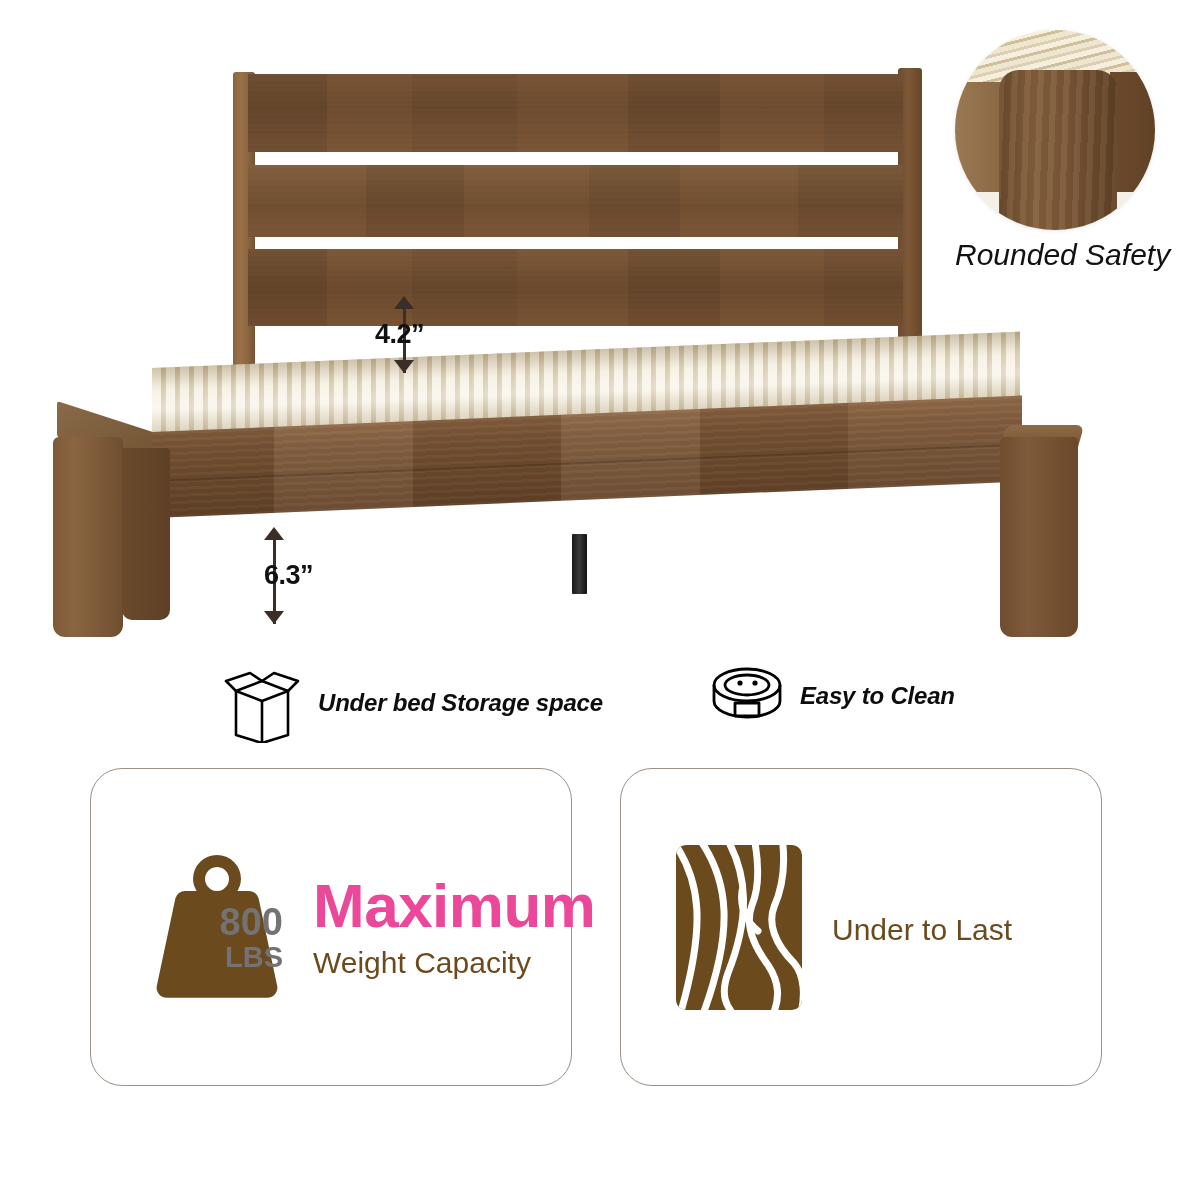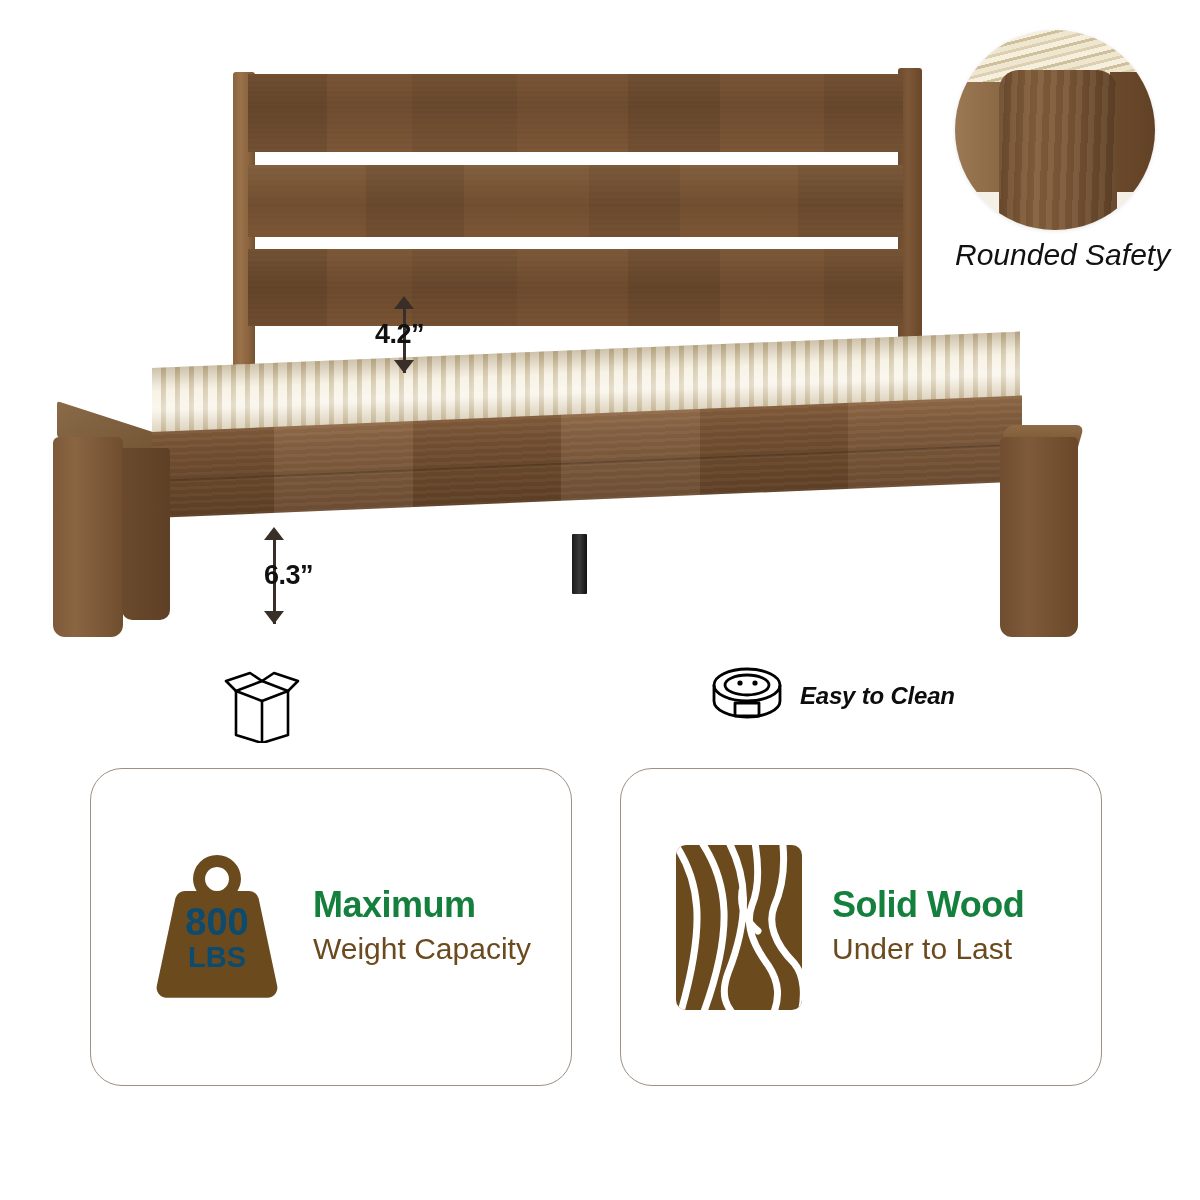"Under bed Storage space" span.feature-label { html: none -> <span>Under bed Storage space</span> }
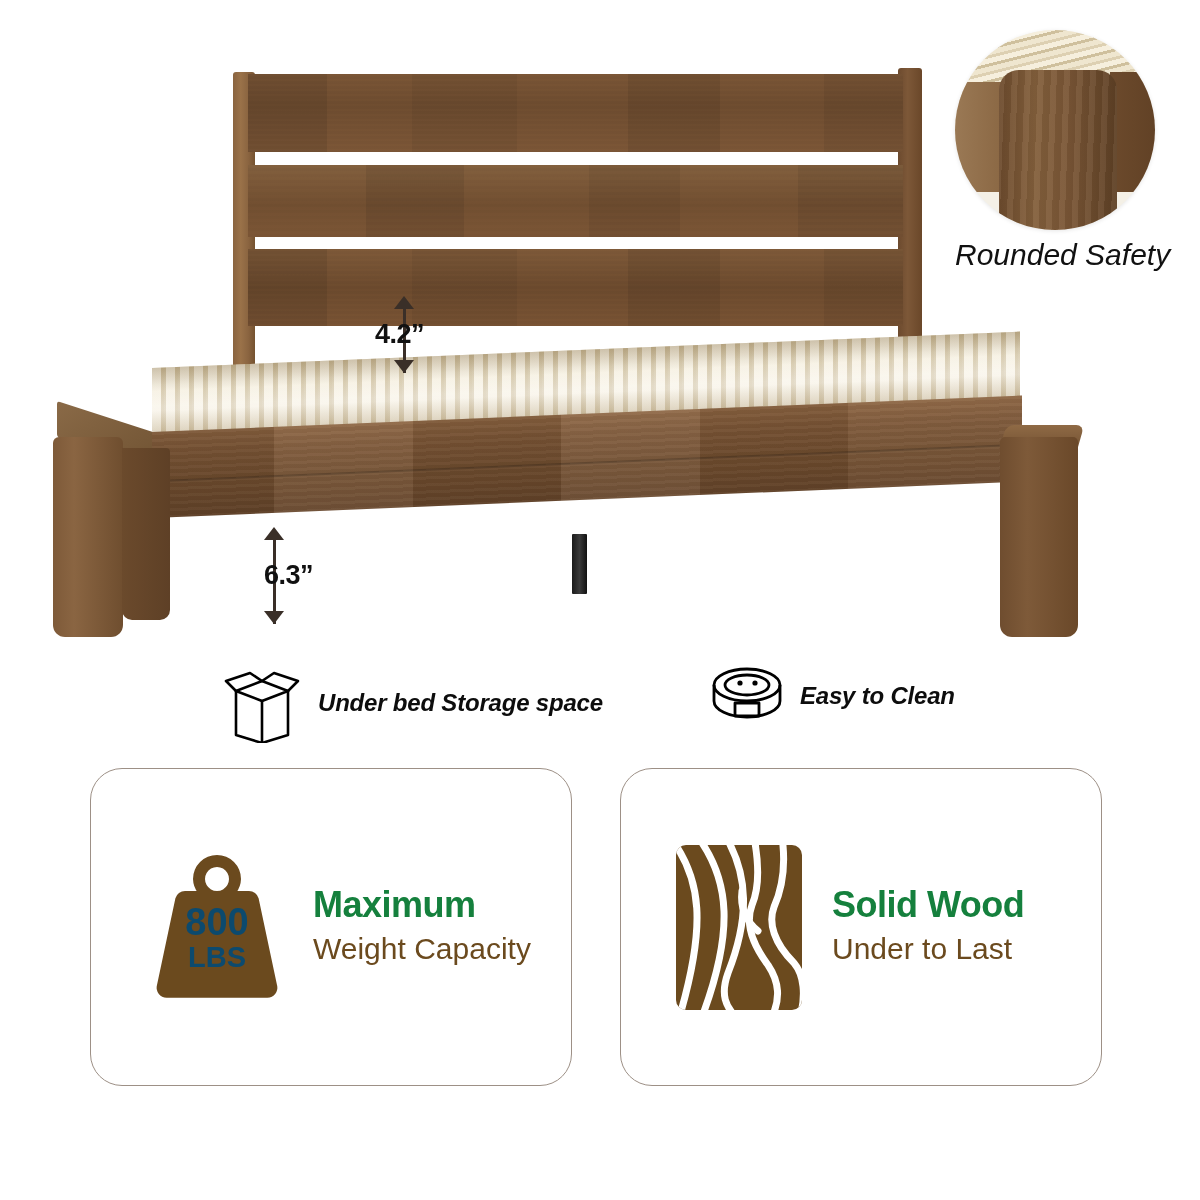"800" .weight-text { color: #0c4a6e -> #737373; text-align: center -> right }
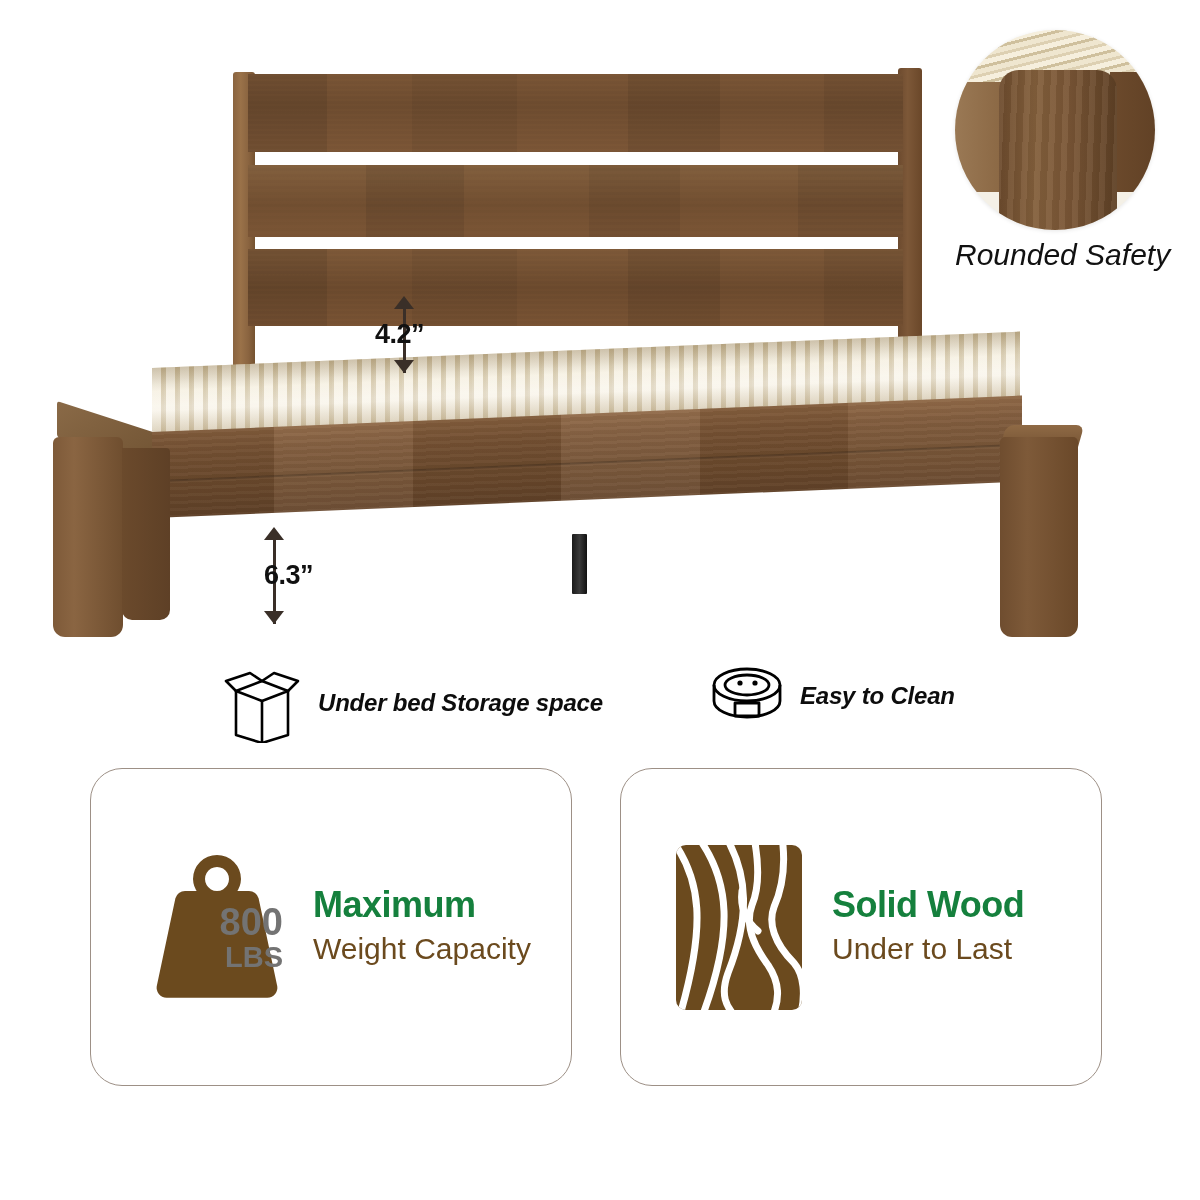"Maximum" .card-title { color: #15803d -> #ec4899; font-size: 36px -> 62px }
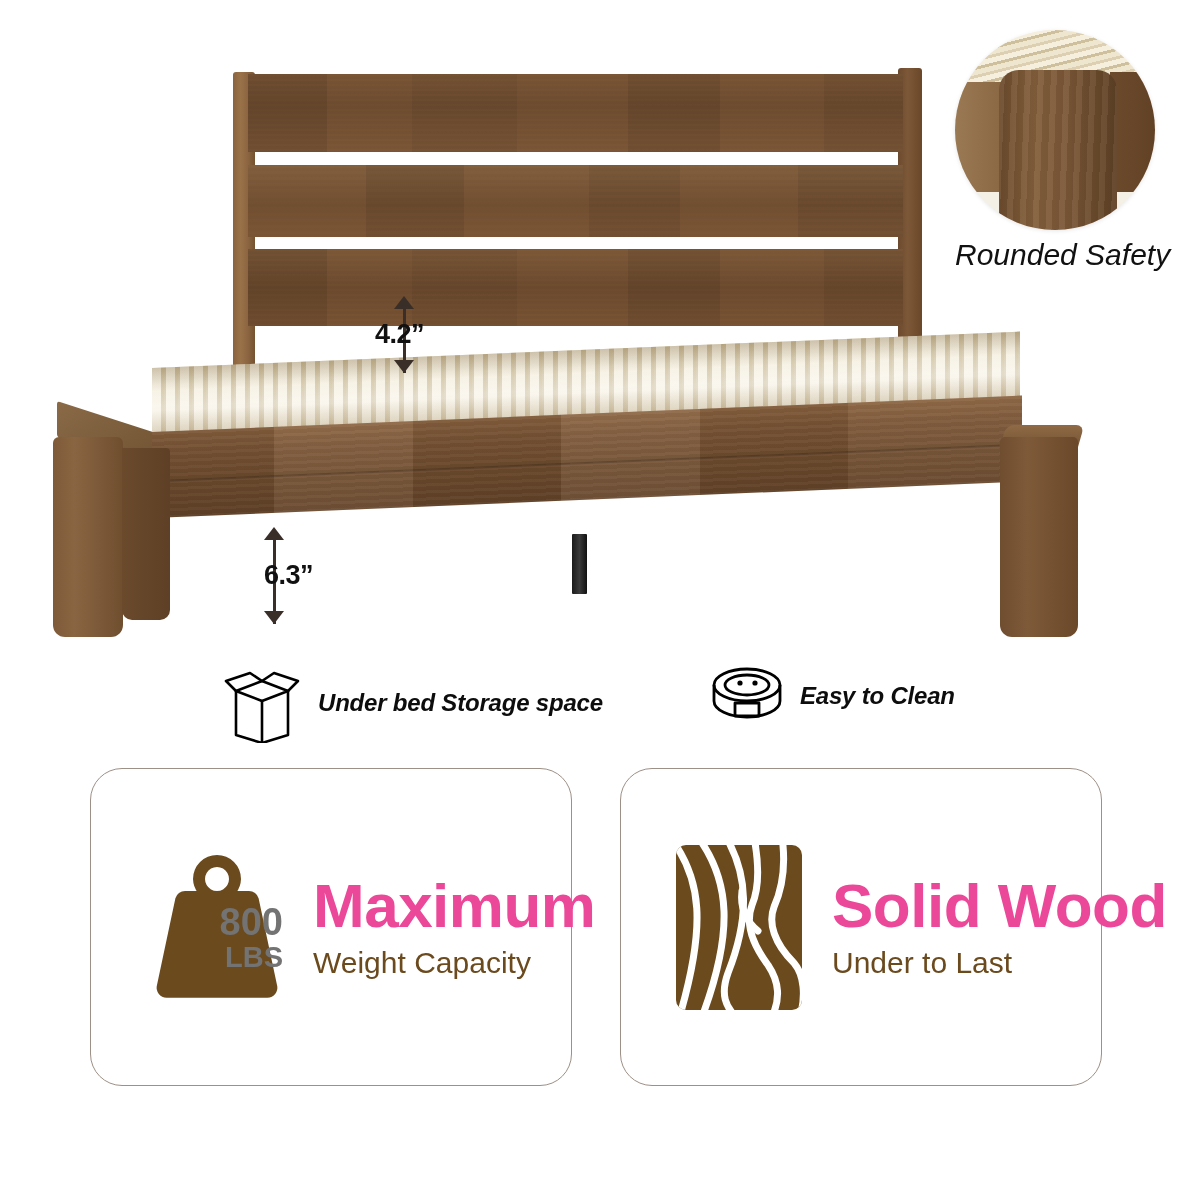"Solid Wood" div.card-title { html: <div>Solid Wood</div> -> none }
